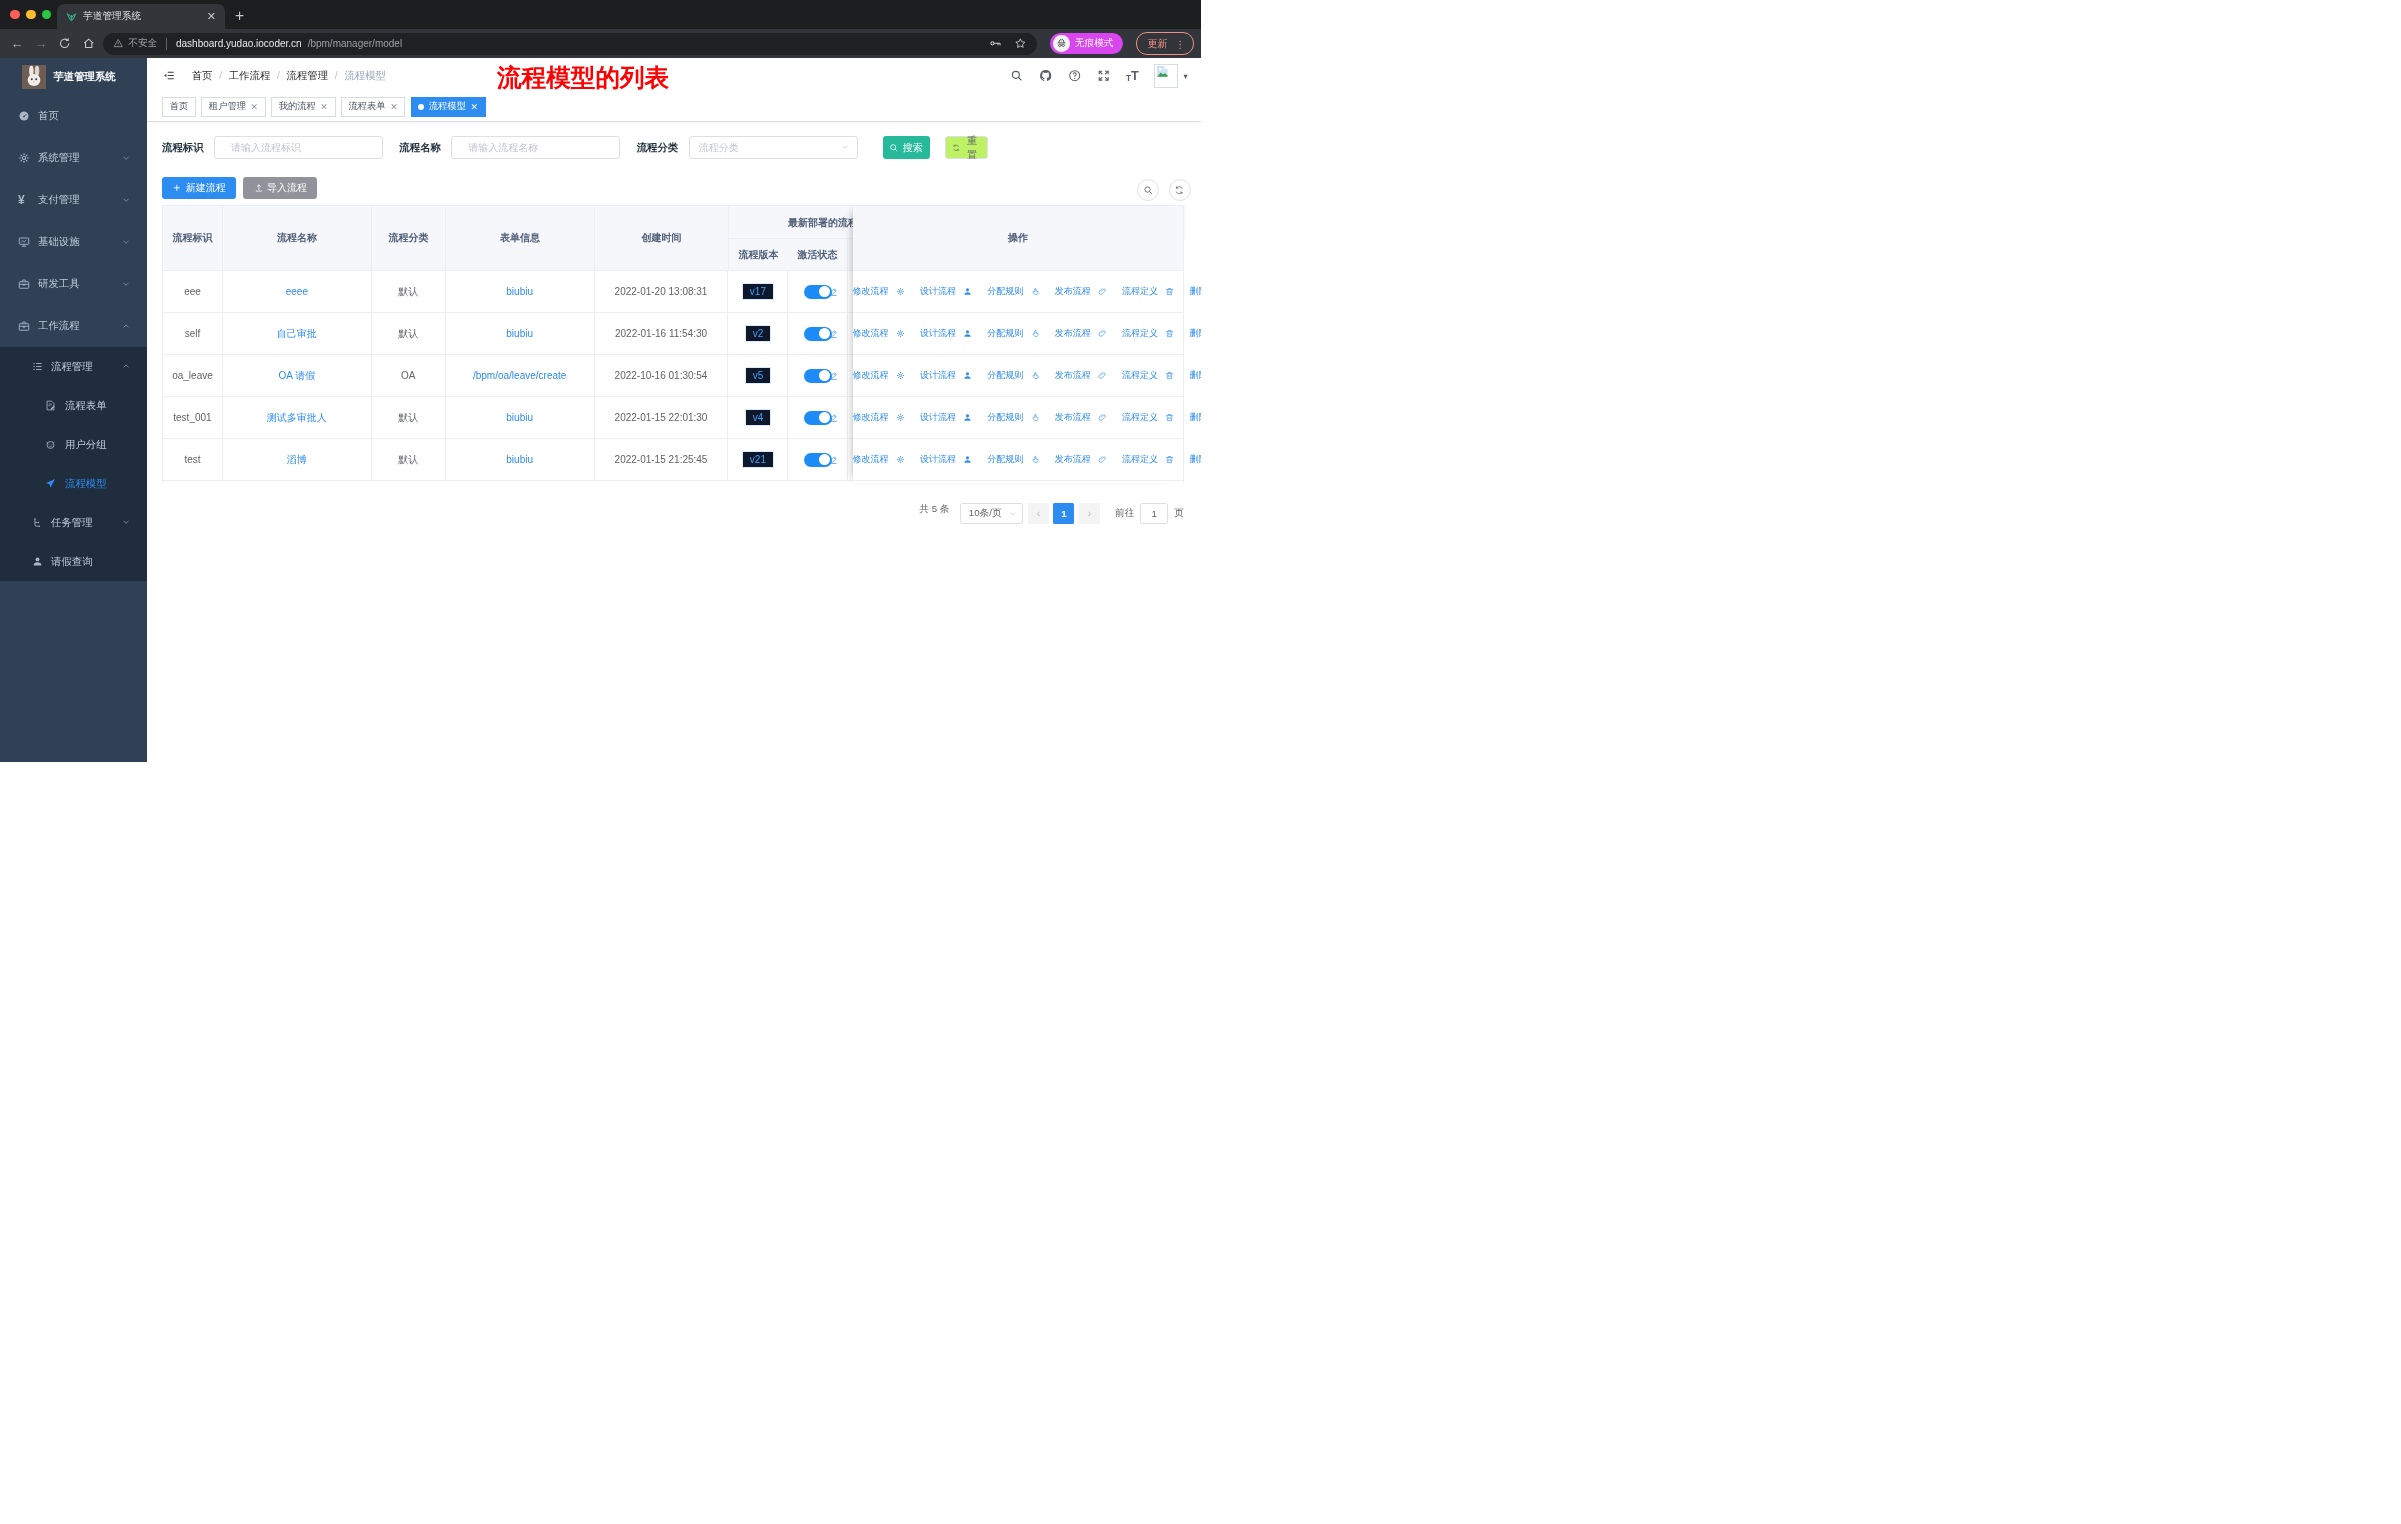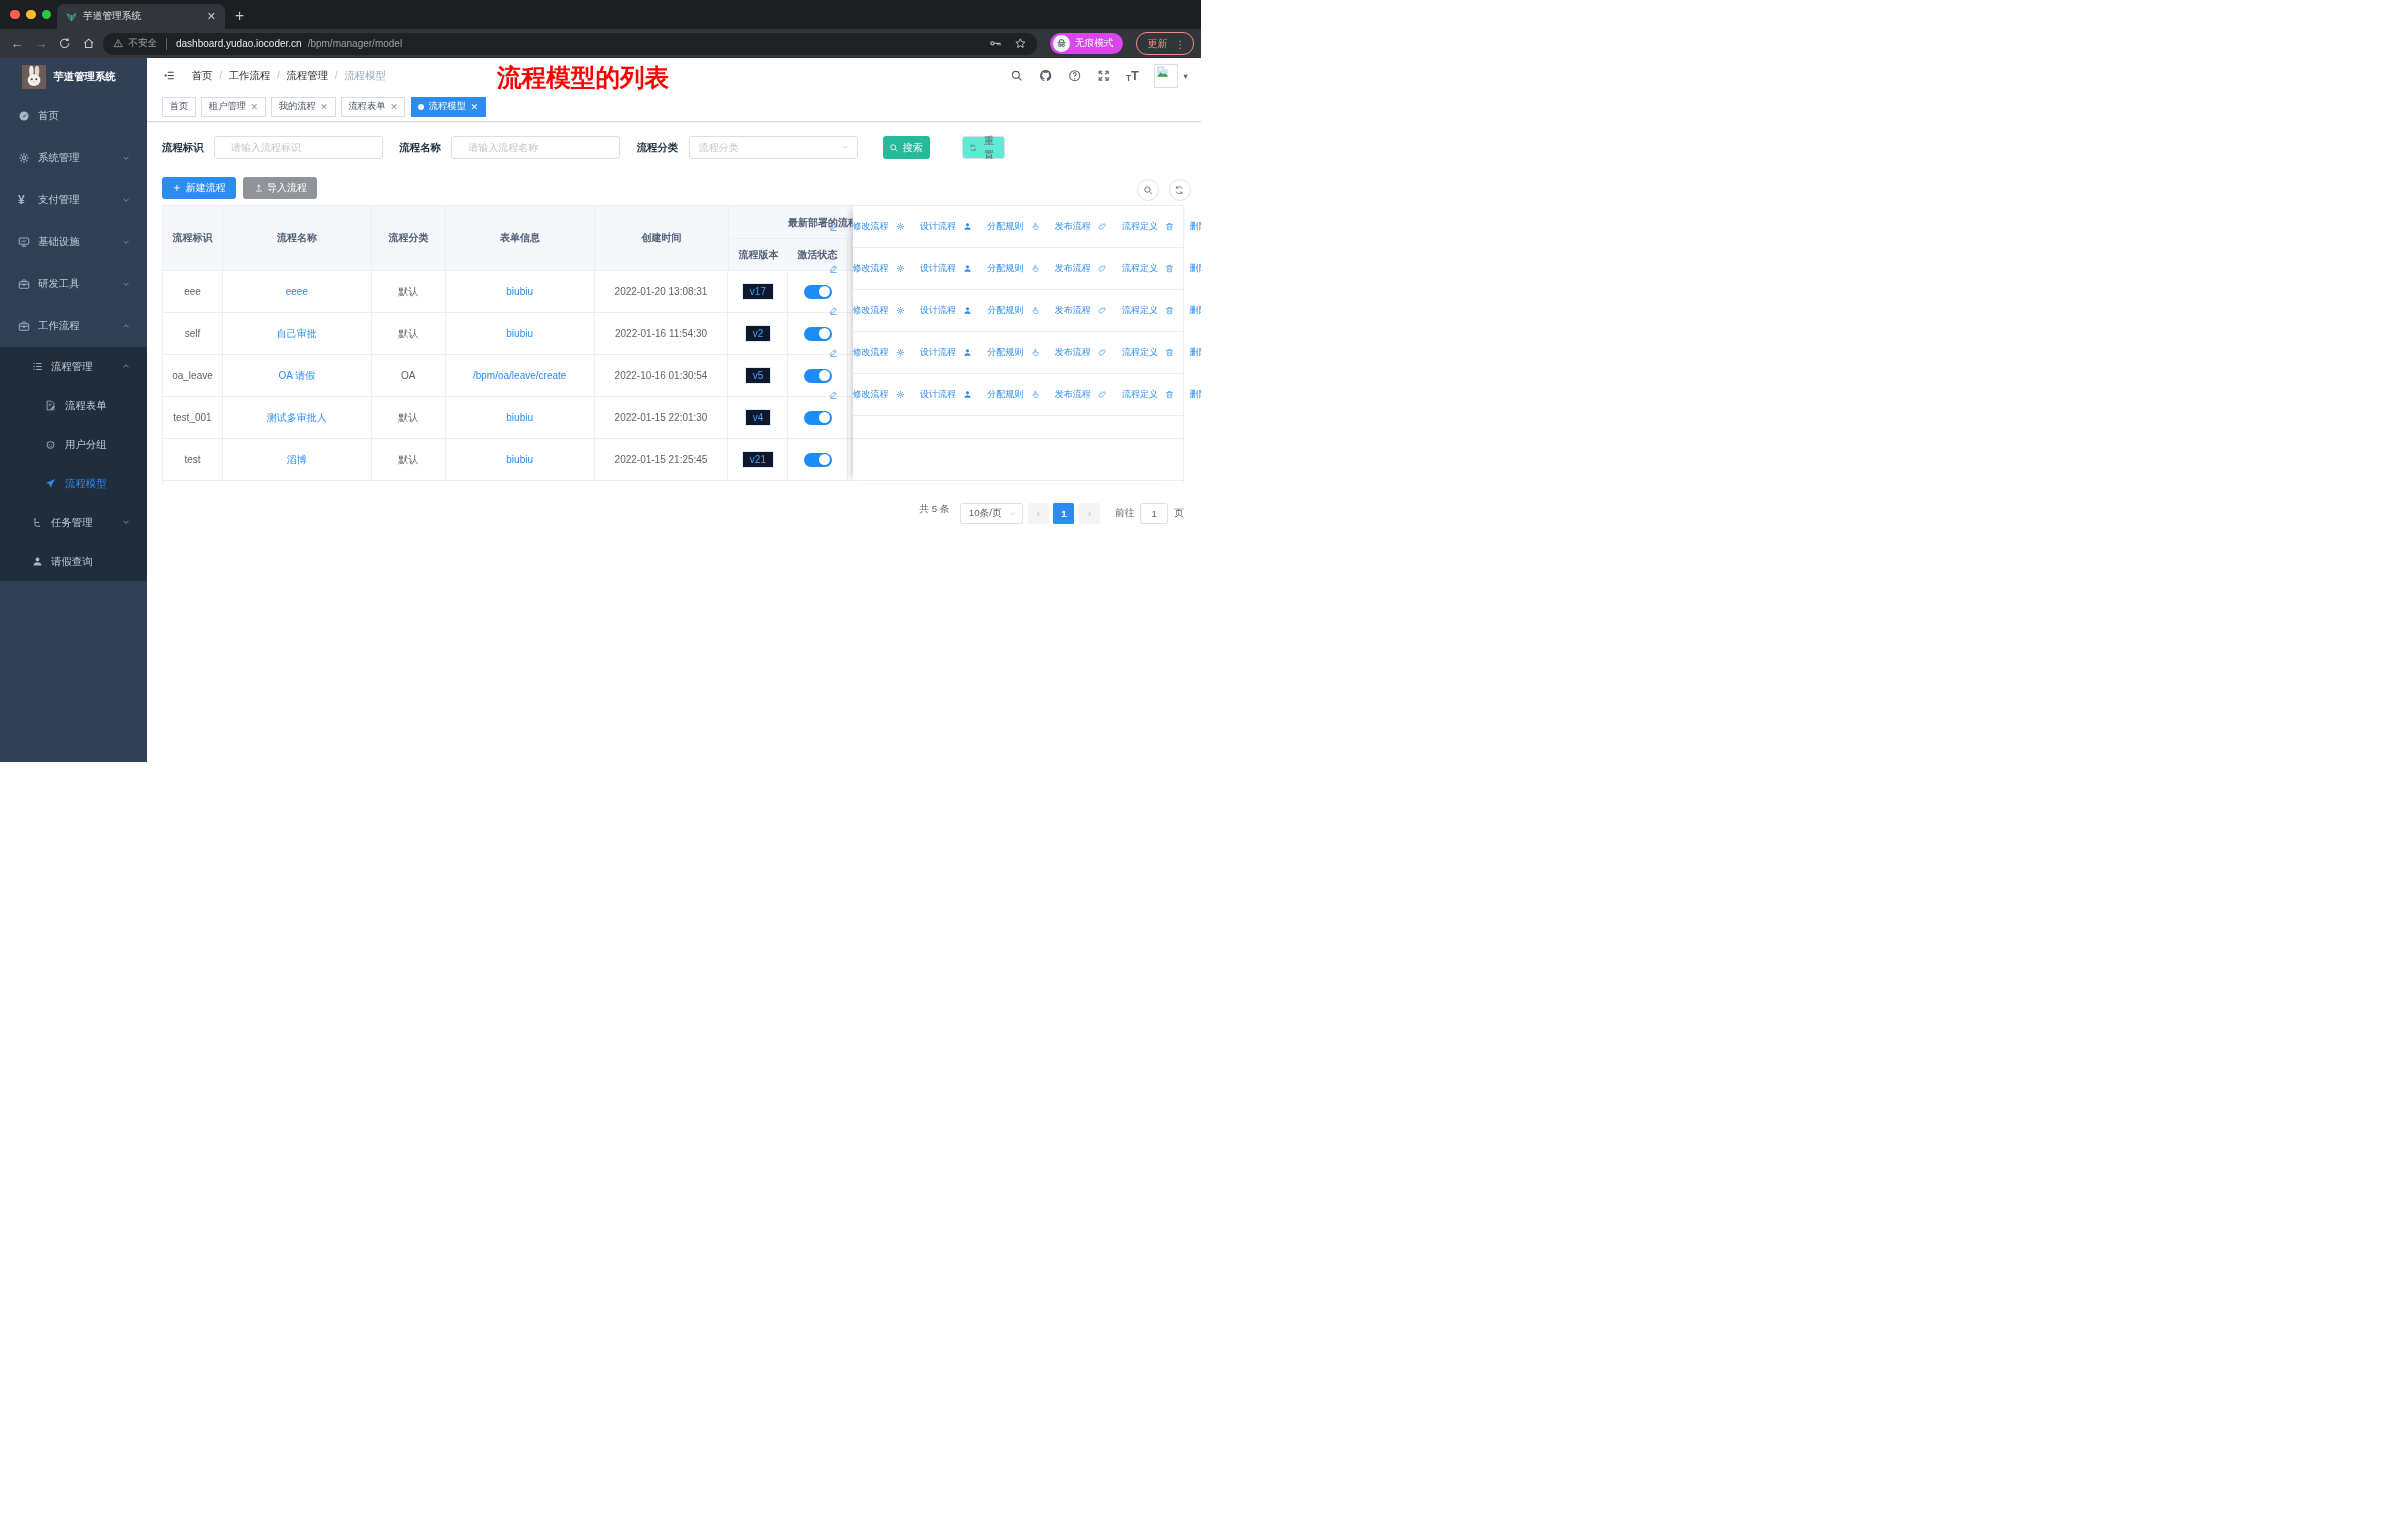"重置" .btn-reset { background: #5eead4 -> #bef264; margin-left: 32px -> 15px }
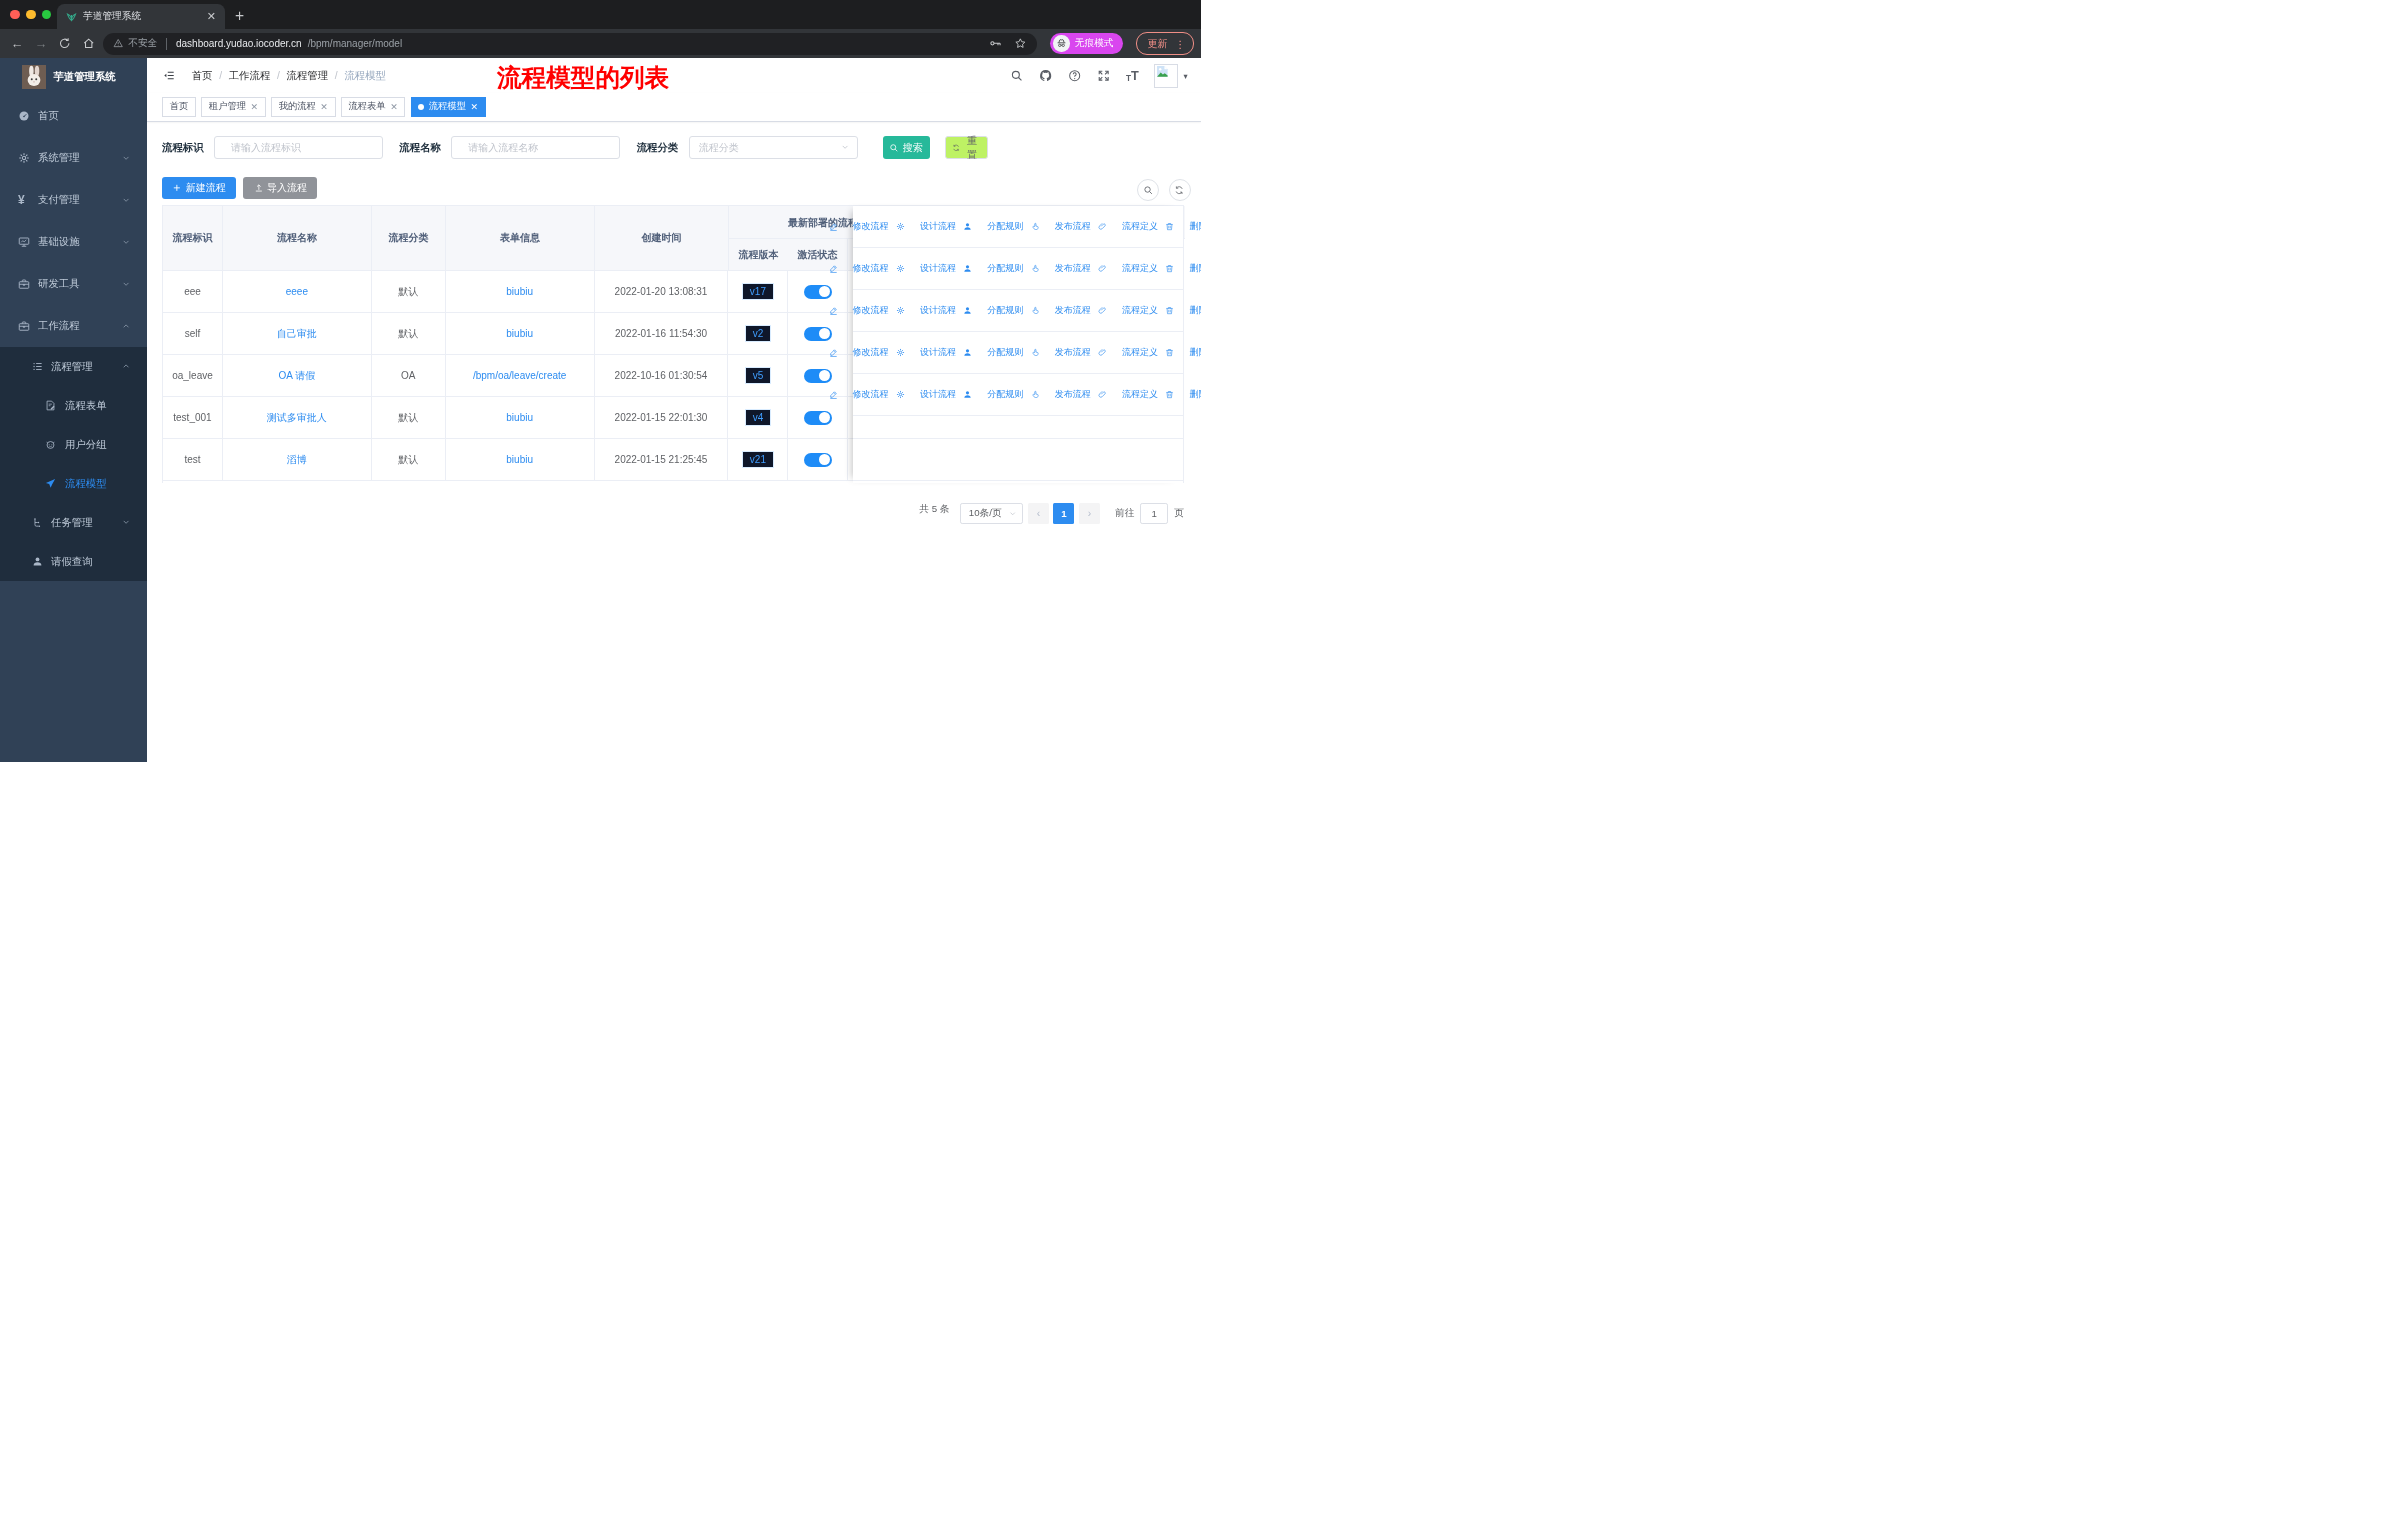"操作" div.ophead { html: none -> <div>操作</div> }
